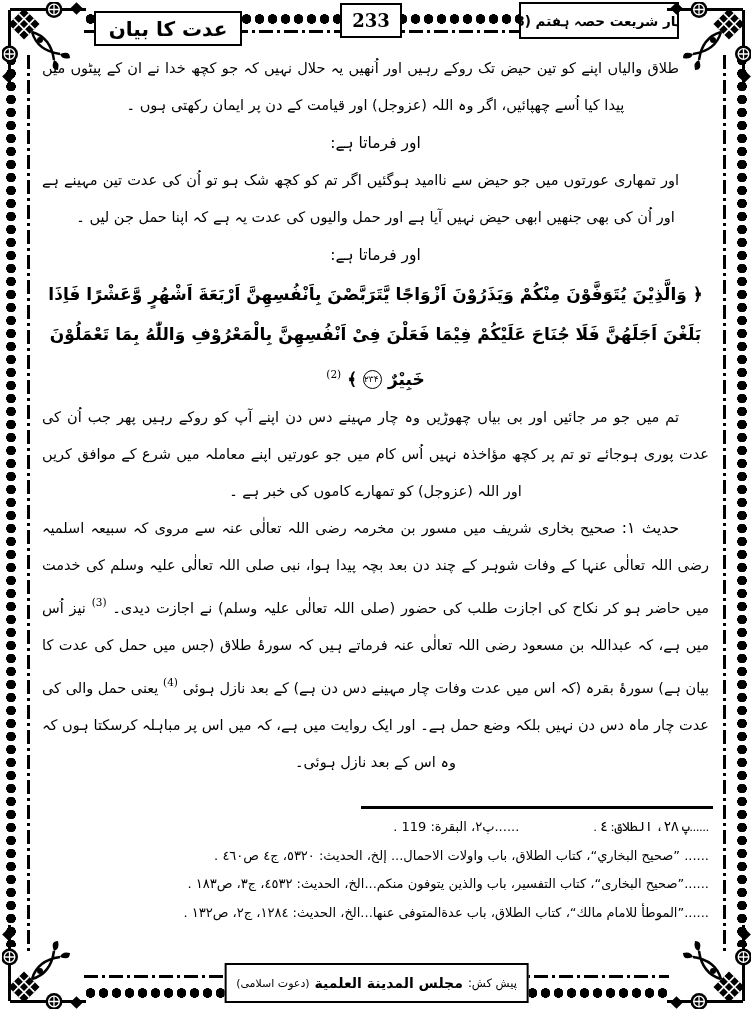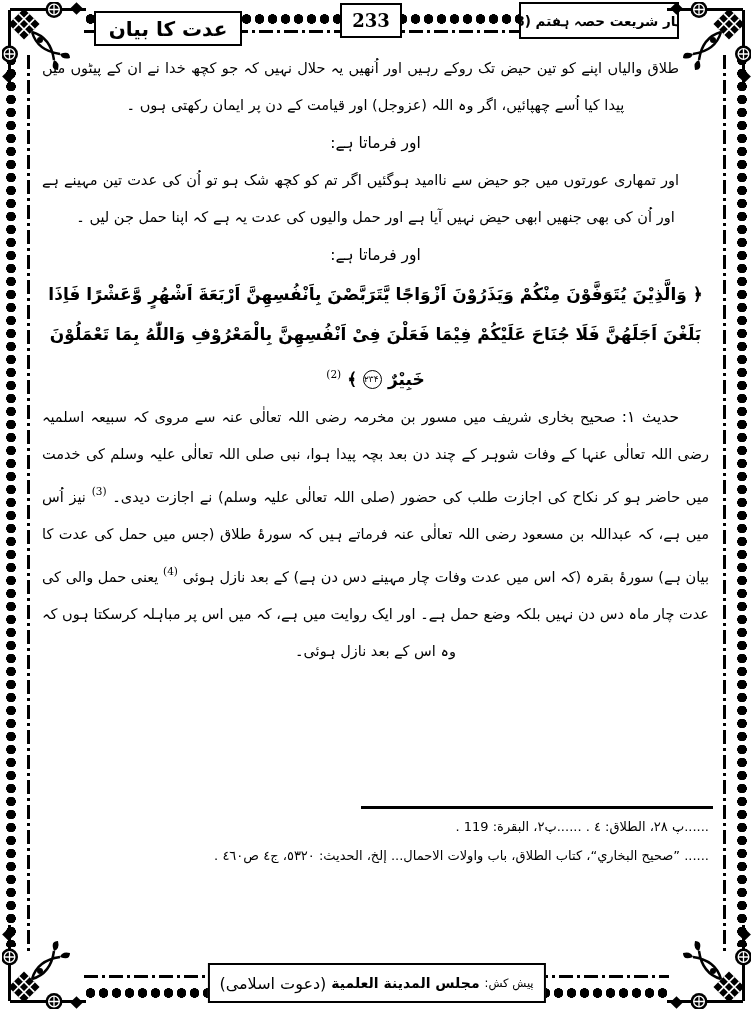"تم میں جو مر جائیں" p.para { html: none -> <p>تم میں جو مر جائیں اور بی بیاں چھوڑیں وہ چار مہینے دس دن اپنے آپ کو روکے رہیں پھر جب اُن کی عدت پوری ہوجائے تو تم پر کچھ مؤاخذہ نہیں اُس کام میں جو عورتیں اپنے معاملہ میں شرع کے موافق کریں اور اللہ (عزوجل) کو تمھارے کاموں کی خبر ہے ۔</p> }
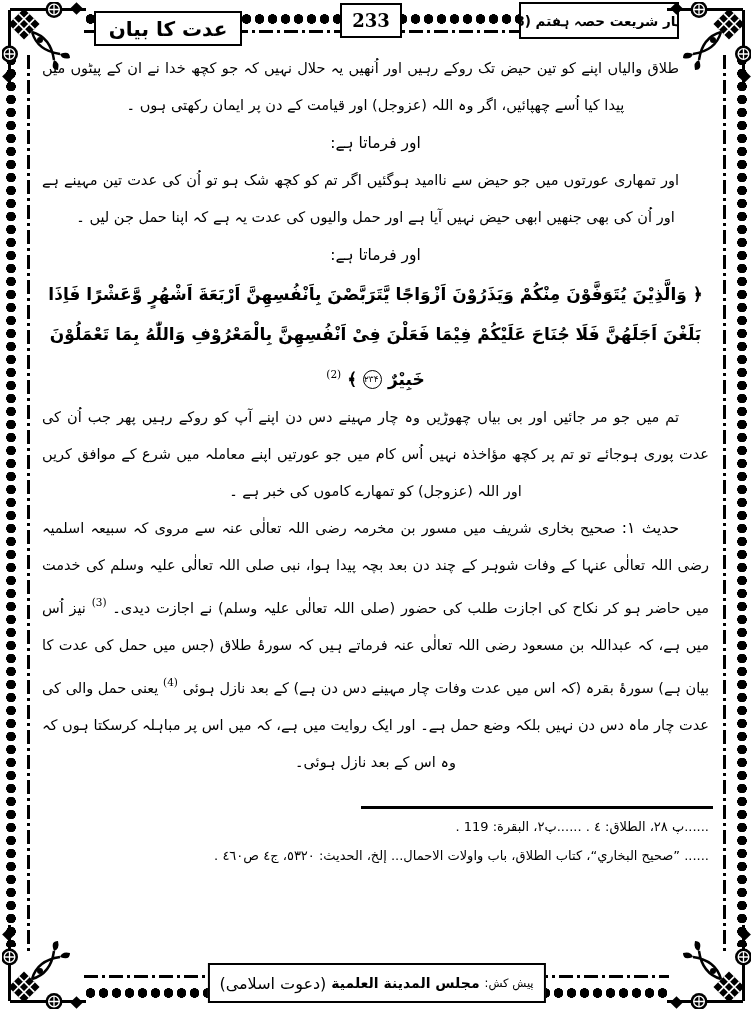"......پ ۲۸، الطلاق: ٤ ." .fn-line1 span:first-child { font-family: none -> Liberation Serif, serif; margin-left: none -> 70px }
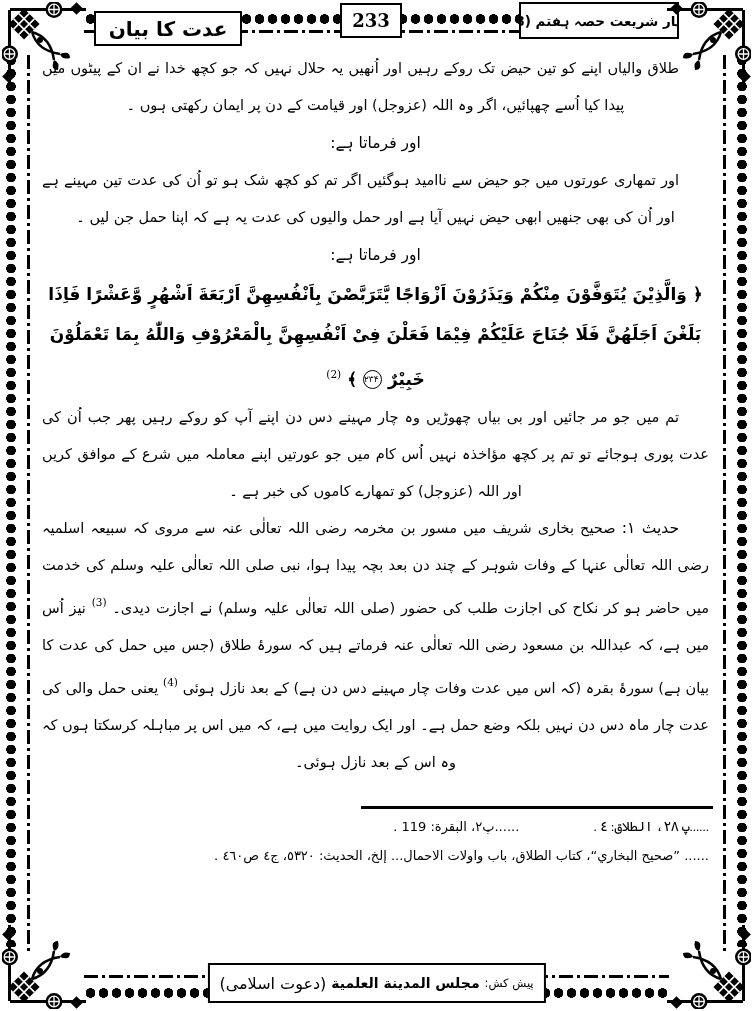"......”صحيح البخارى“، كتاب التفسير، باب" span.fn { html: none -> <span>......”صحيح البخارى“، كتاب التفسير، باب والذين يتوفون منكم...الخ، الحديث: ٤٥٣٢، ج٣، ص١٨٣ .</span> }
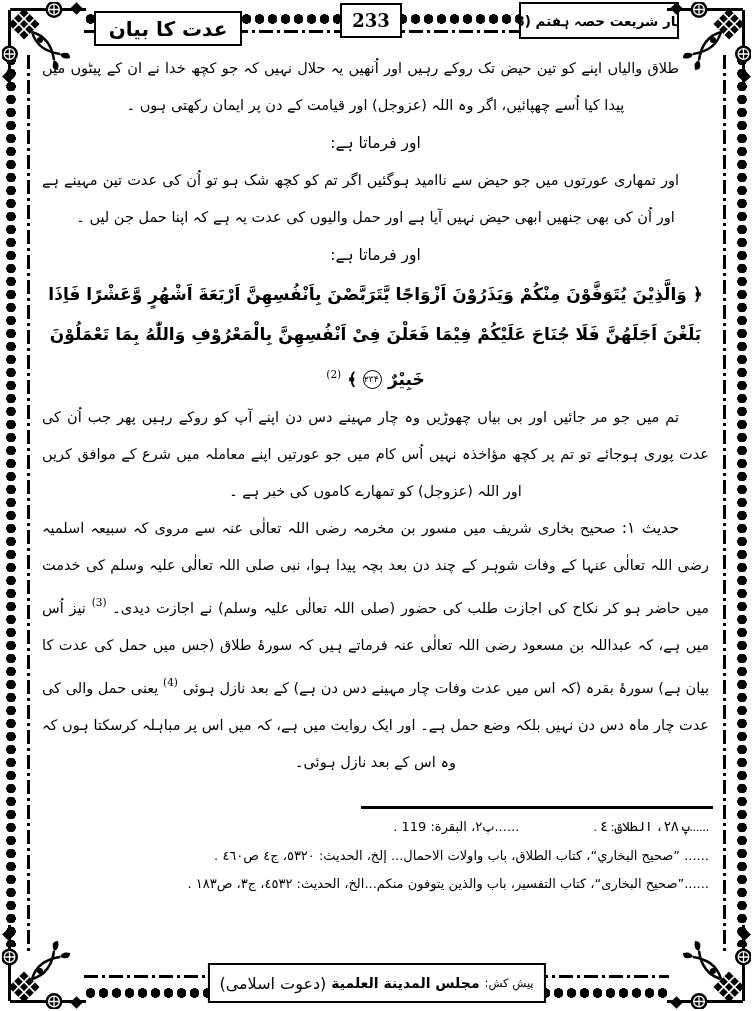"......”الموطأ للامام مالك“، كتاب الطلاق،" span.fn { html: none -> <span>......”الموطأ للامام مالك“، كتاب الطلاق، باب عدةالمتوفى عنها...الخ، الحديث: ١٢٨٤، ج٢، ص١٣٢ .</span> }
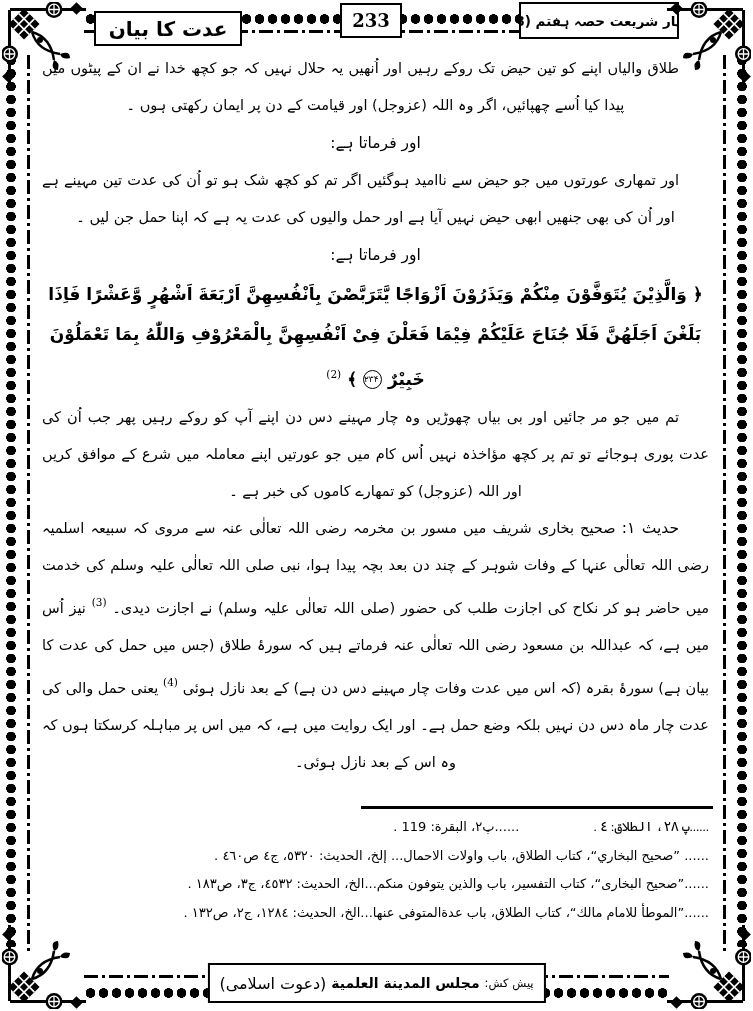"(دعوت اسلامی)" .ftr-suffix { font-size: 16px -> 11px }
